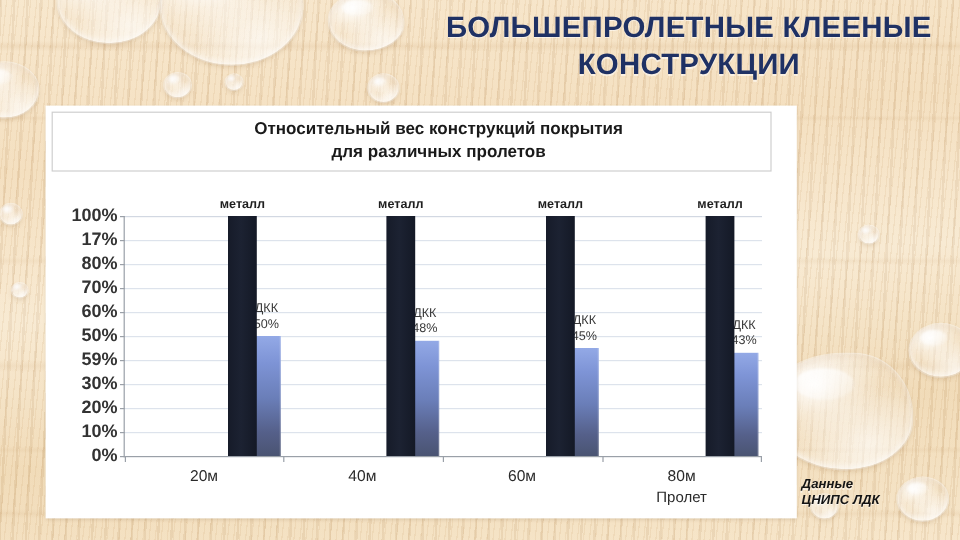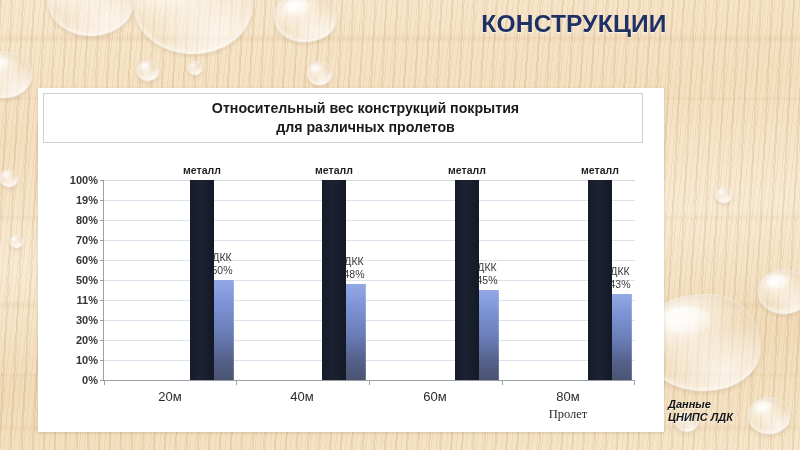"БОЛЬШЕПРОЛЕТНЫЕ КЛЕЕНЫЕ" div { html: none -> <div>БОЛЬШЕПРОЛЕТНЫЕ КЛЕЕНЫЕ</div> }
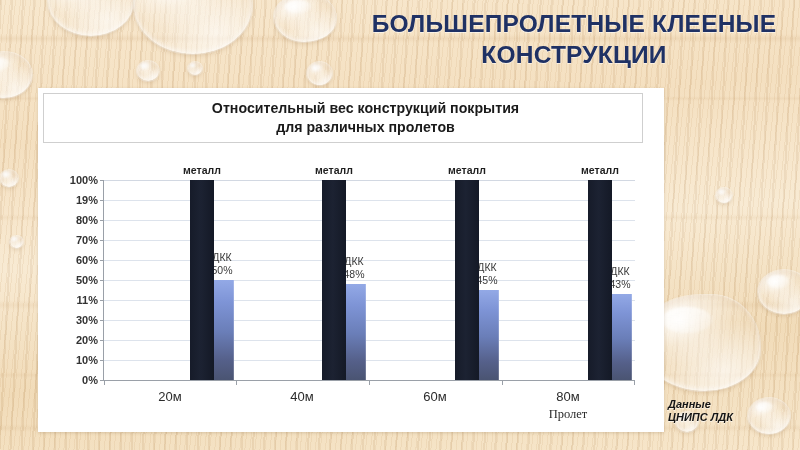"100%" .ytick { font-size: 11px -> 15px }
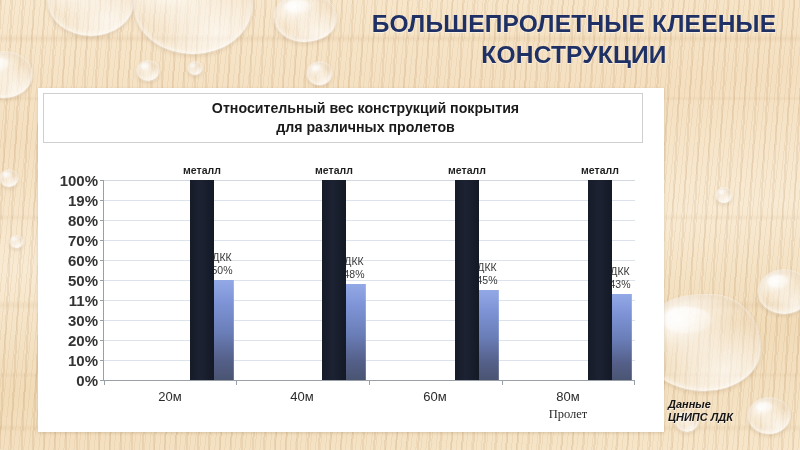"19%" div.ytick { text: 19% -> 17% }
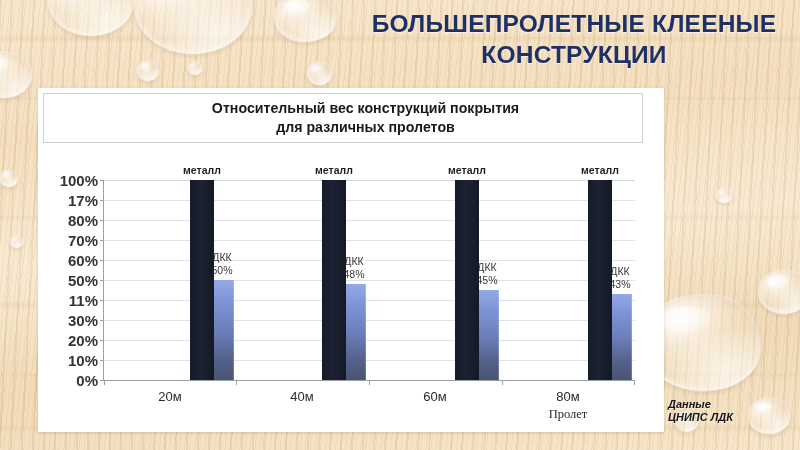"11%" div.ytick { text: 11% -> 59% }
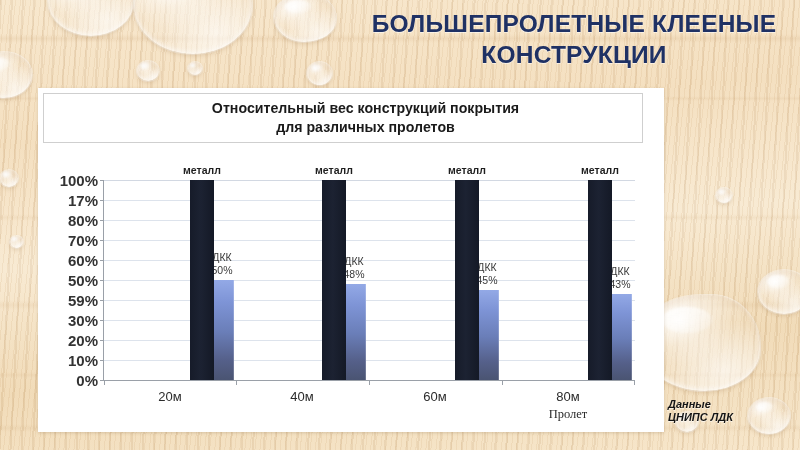"Пролет" #axis-title { font-family: Liberation Serif, serif -> none }
